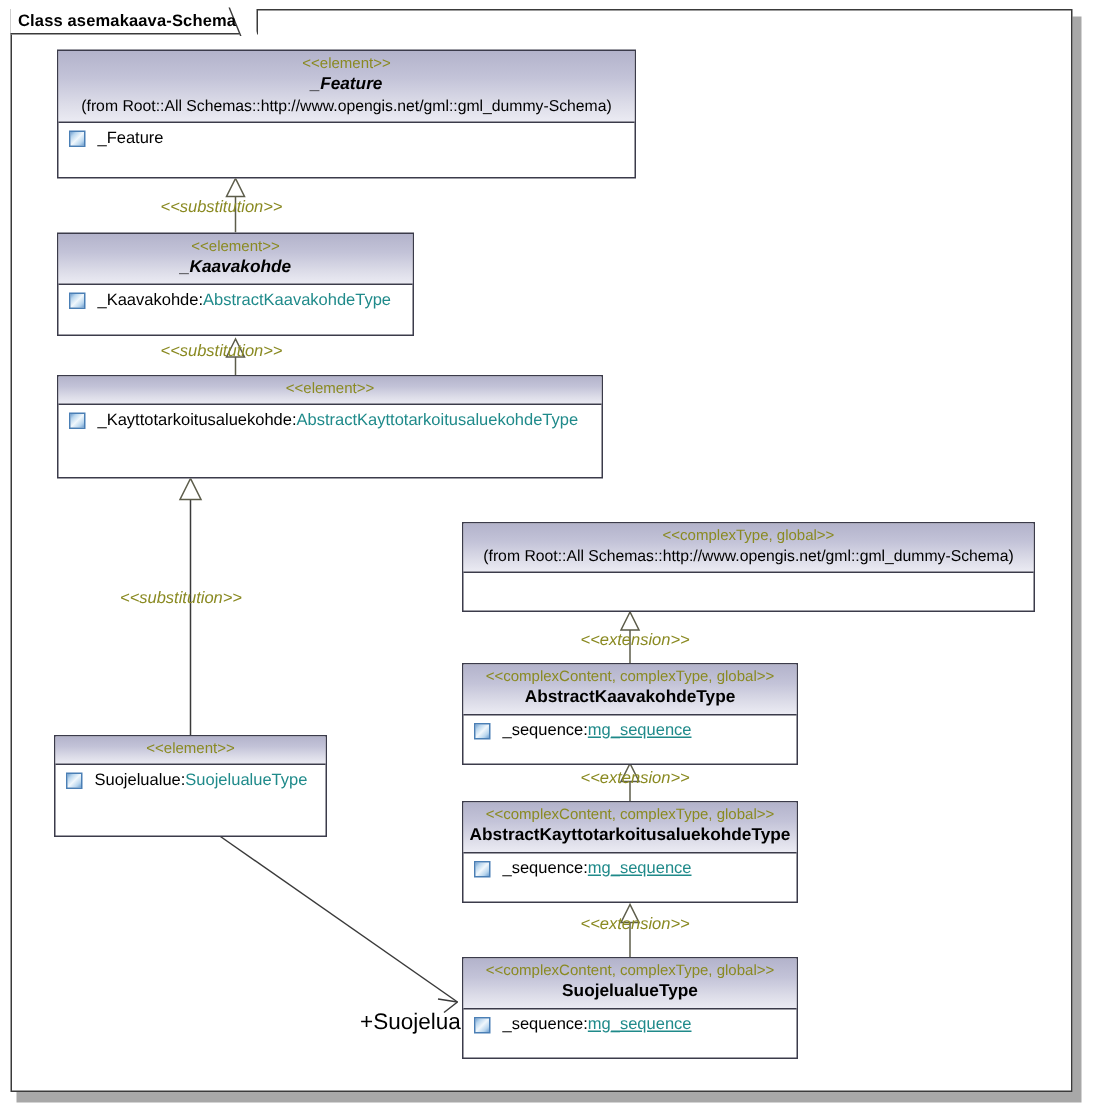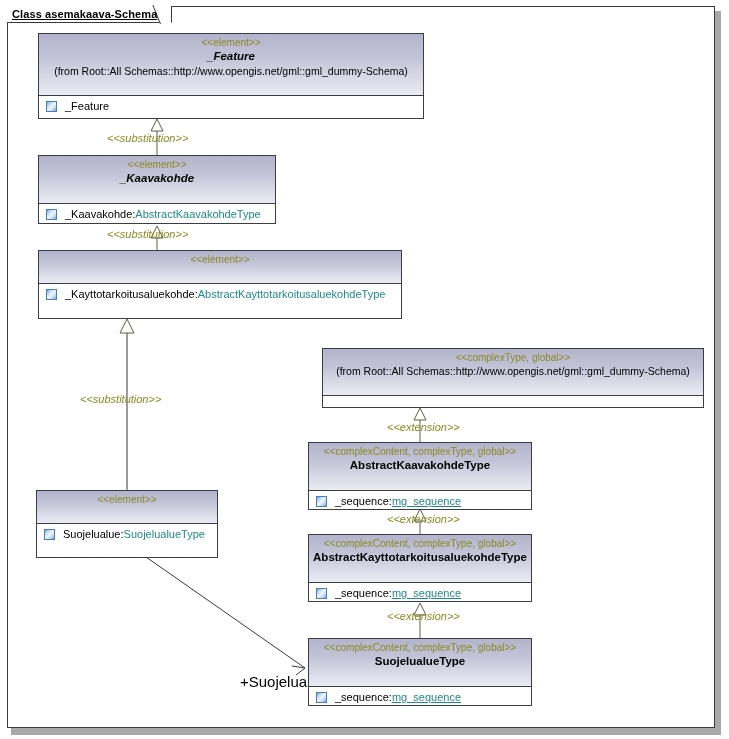"Class asemakaava-Schema" .frame-tab-label { text-decoration: underline -> none }
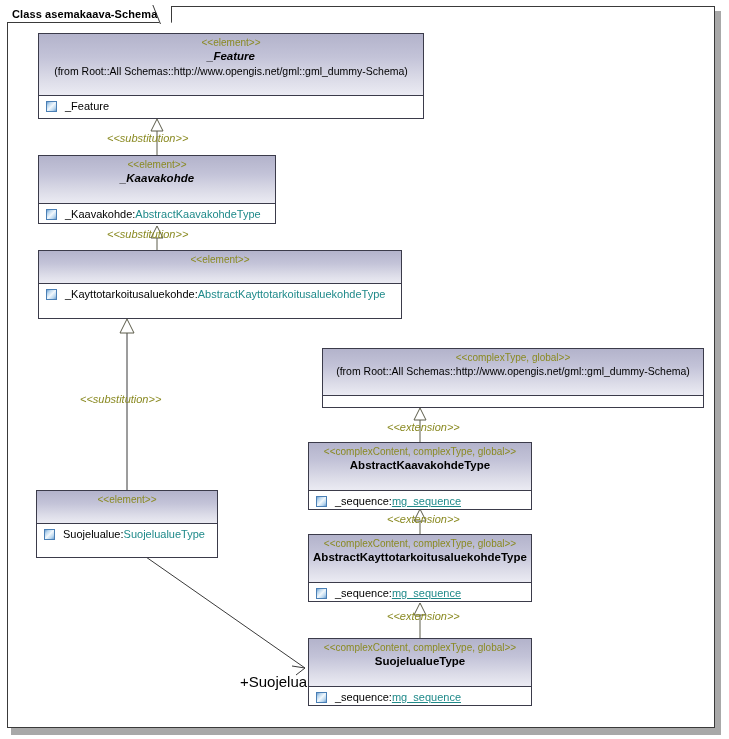"<<element>>" .uml-head { padding: 2px 4px 17px 4px -> 2px 4px 3px 4px }
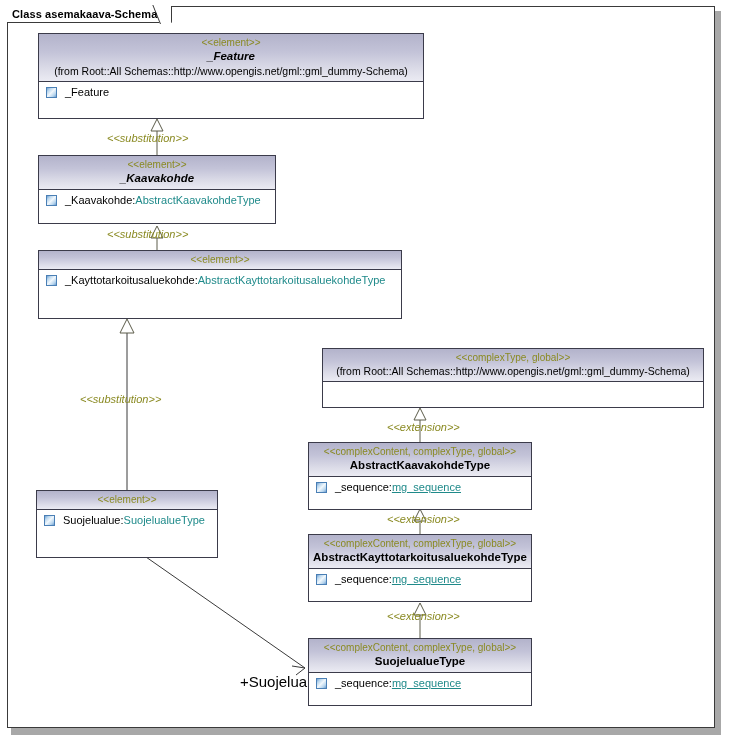"<<complexType, global>>" div.uml-box { left: 322px -> 308px }
